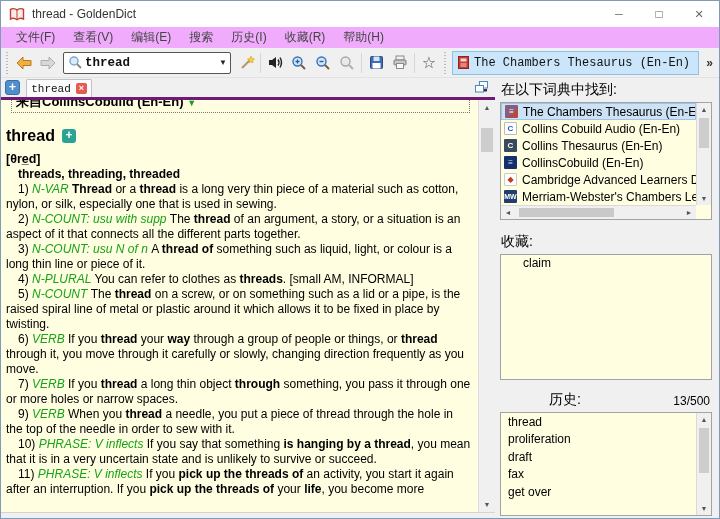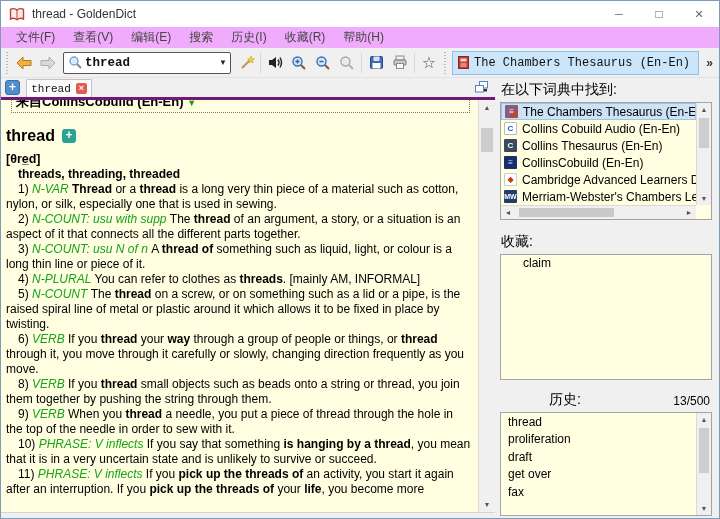". [mainly AM, INFORMAL]" span { text: mainly -> small }
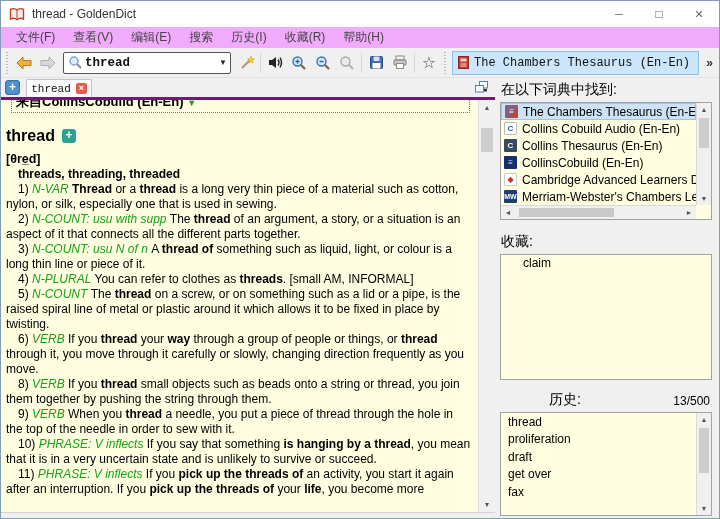"7) VERB If you thread" div.def { html: none -> <div><span>7) </span><span>VERB </span><span>If you </span><span>thread</span><span> a long thin object </span><span>through</span><span> something, you pass it through one or more holes or narrow spaces.</span></div> }
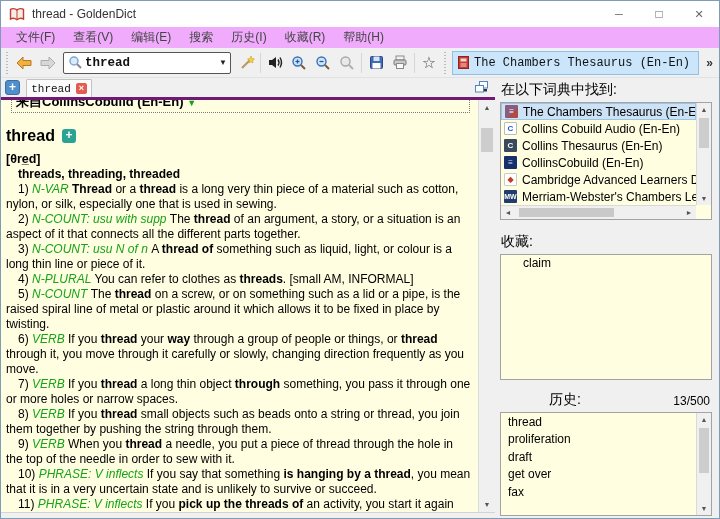"8) VERB If you thread" div.def { html: <div><span>8) </span><span>VERB </span><span>If you </span><span>thread</span><span> small objects such as beads onto a string or thread, you join them together by pushing the string through them.</span></div> -> none }
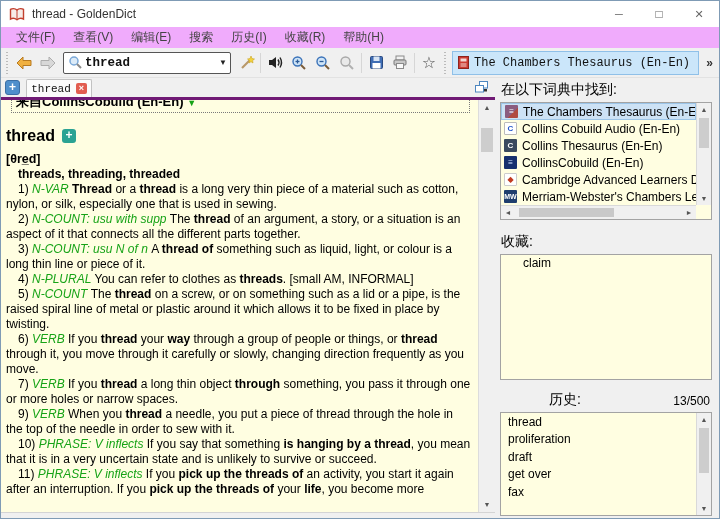"get over" div.histrow { order: before "fax" -> after "fax" }
